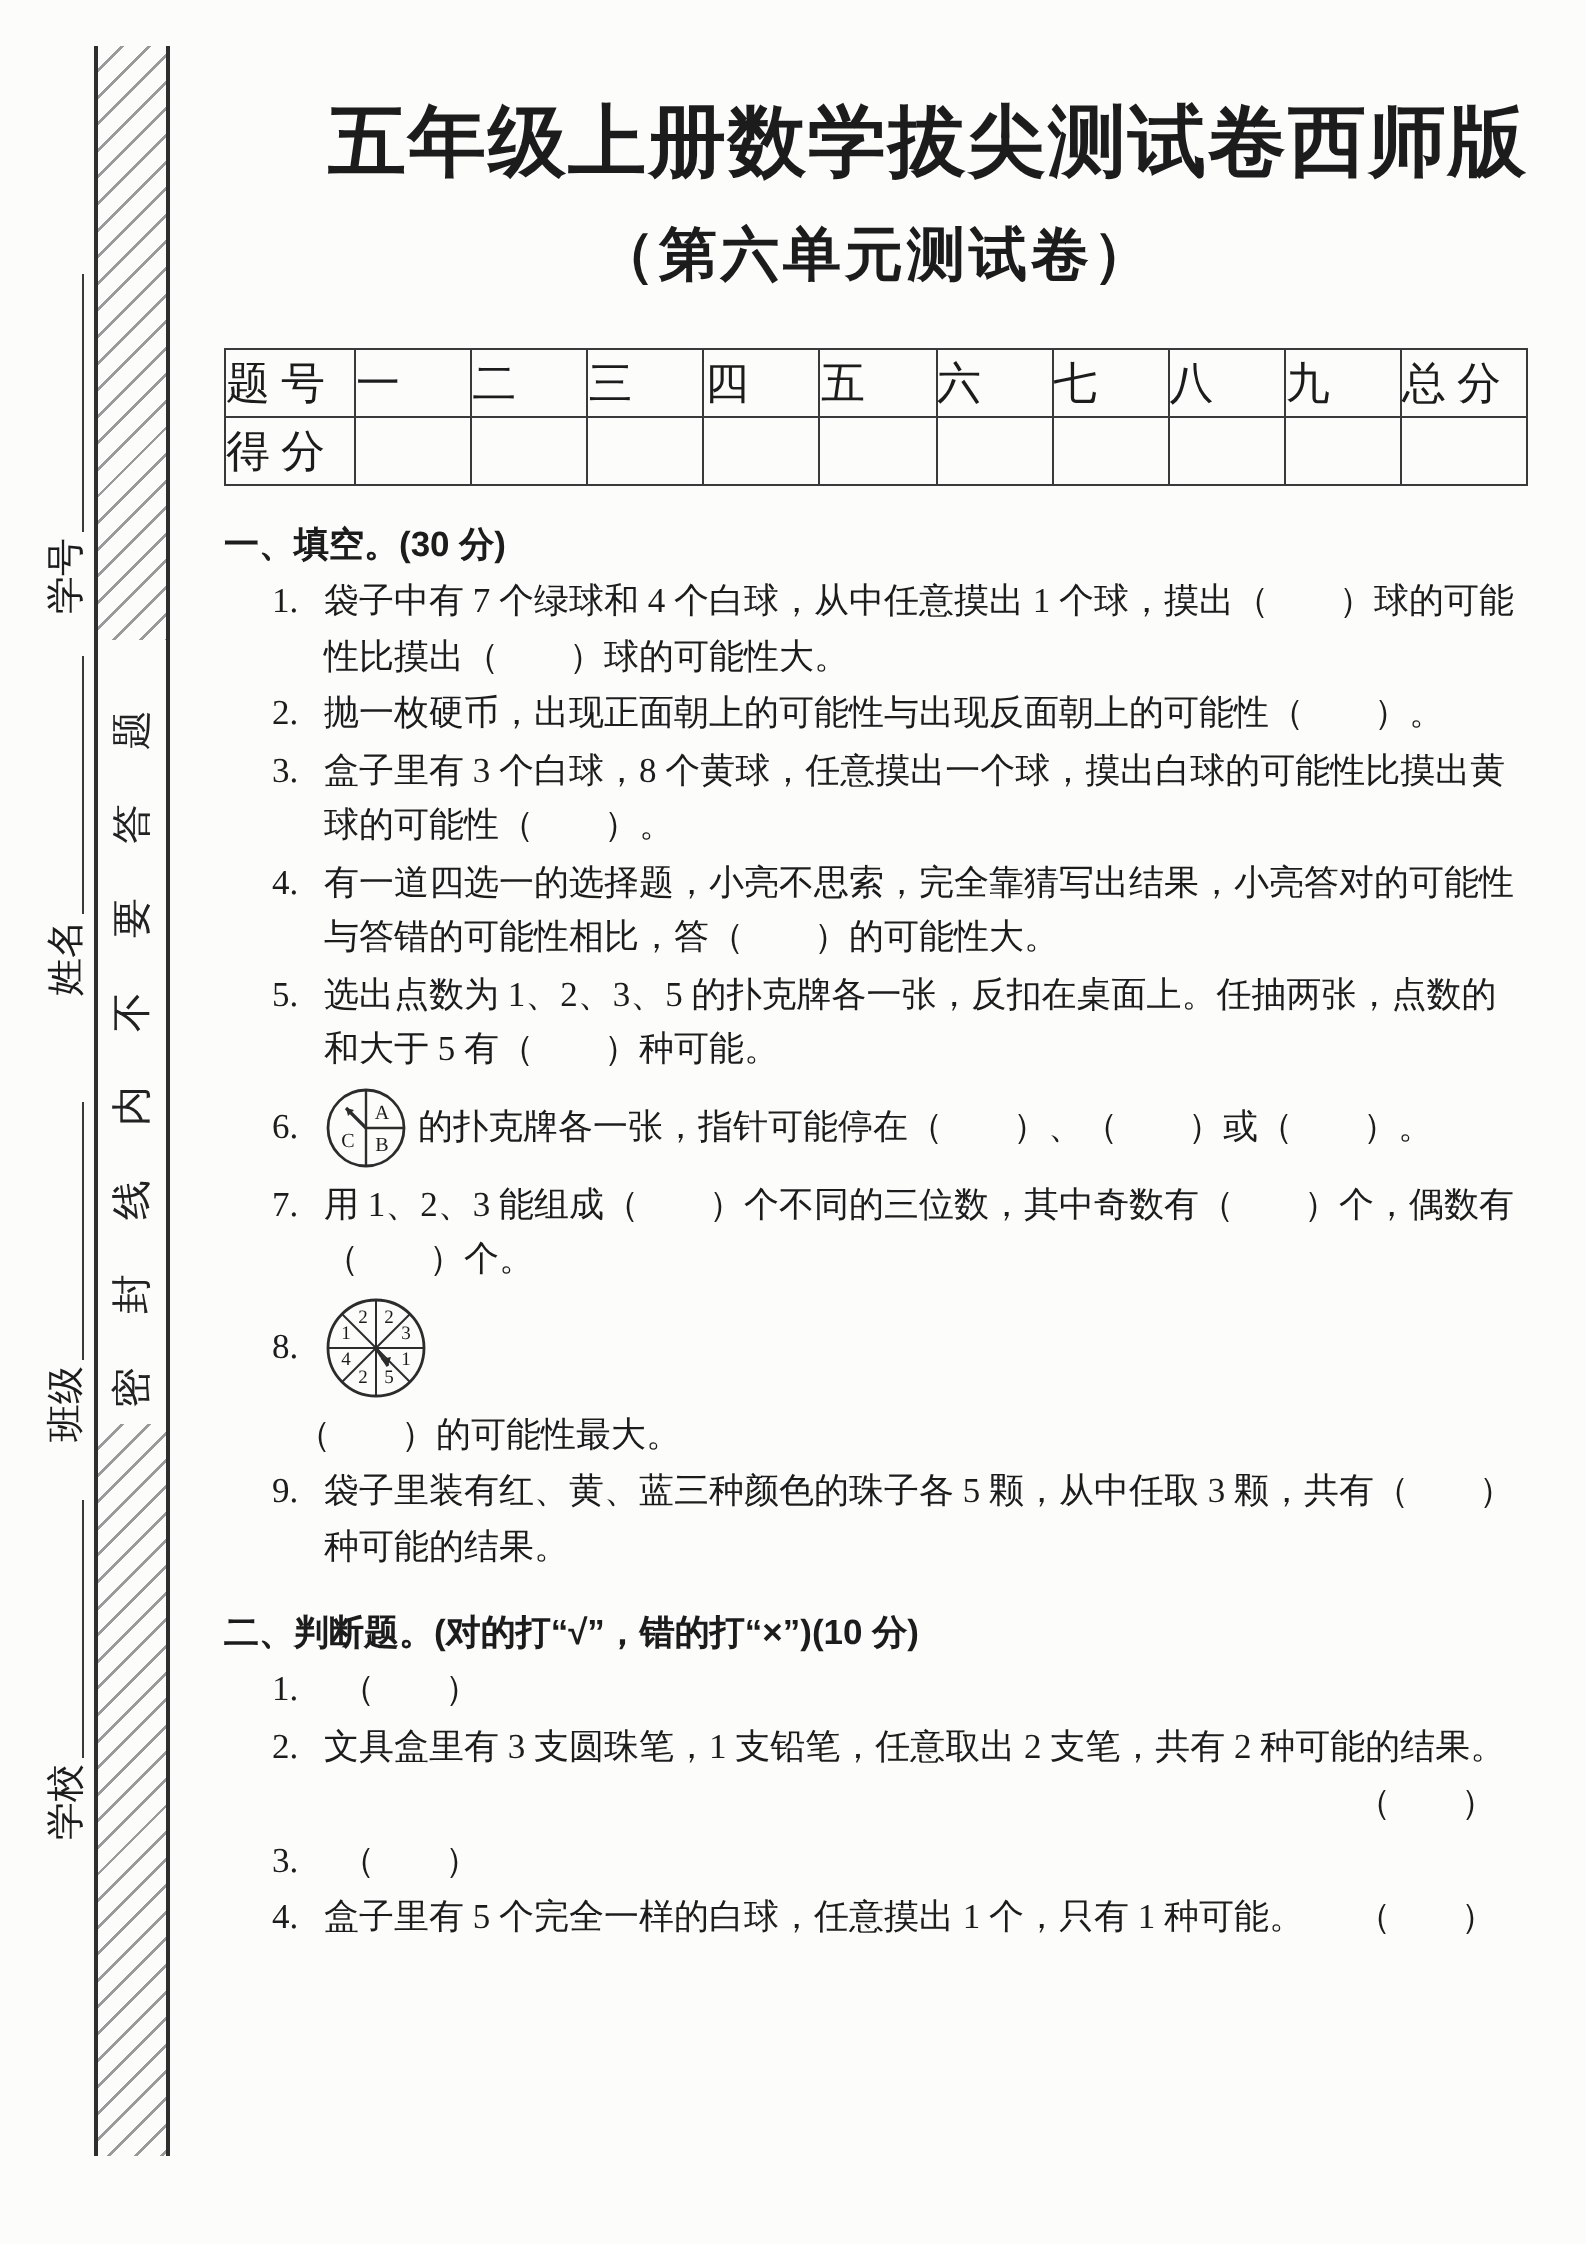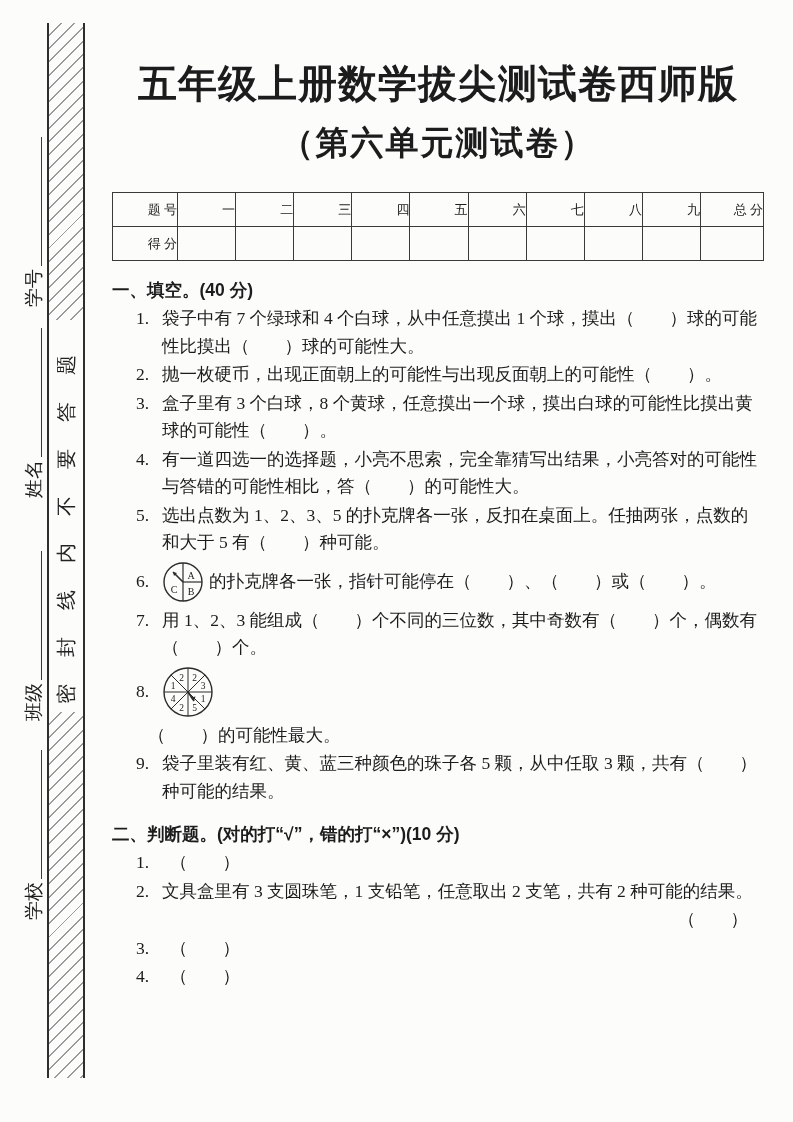"五年级上册数学拔尖测试卷西师版" .title { margin-top: 57px -> 44px; text-align: center -> right }
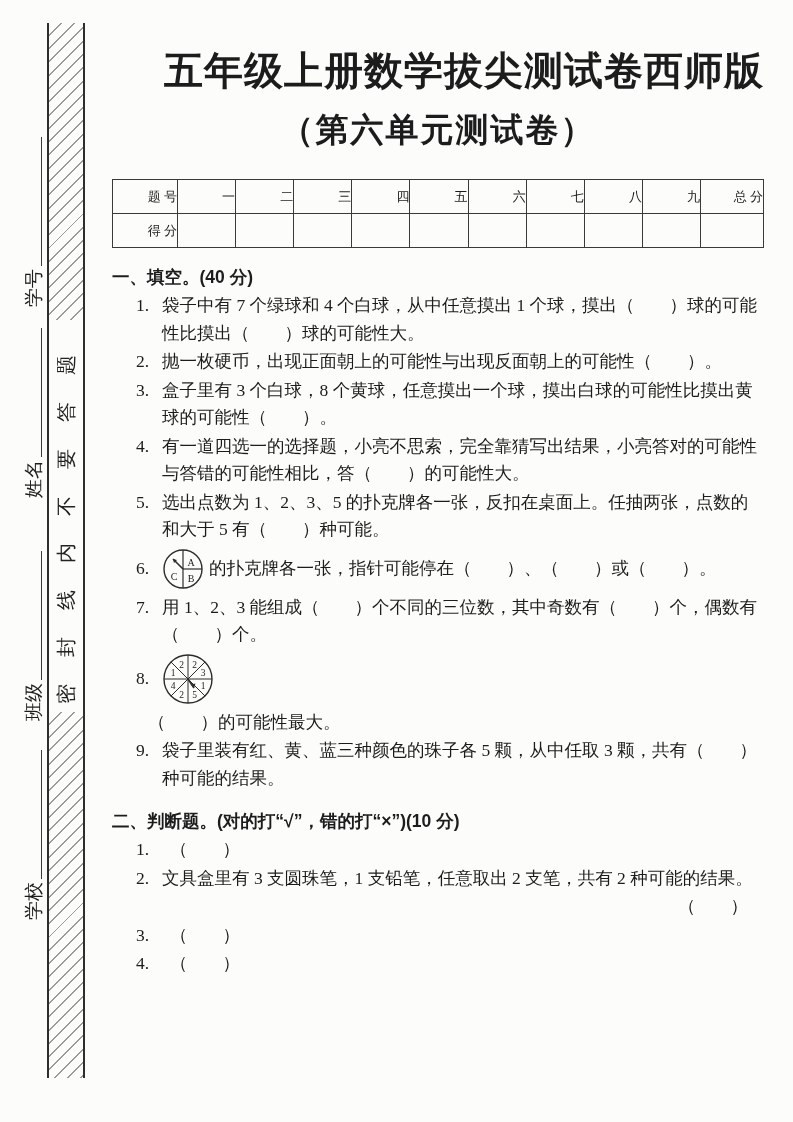"（第六单元测试卷）" .subtitle { font-size: 33px -> 29px }
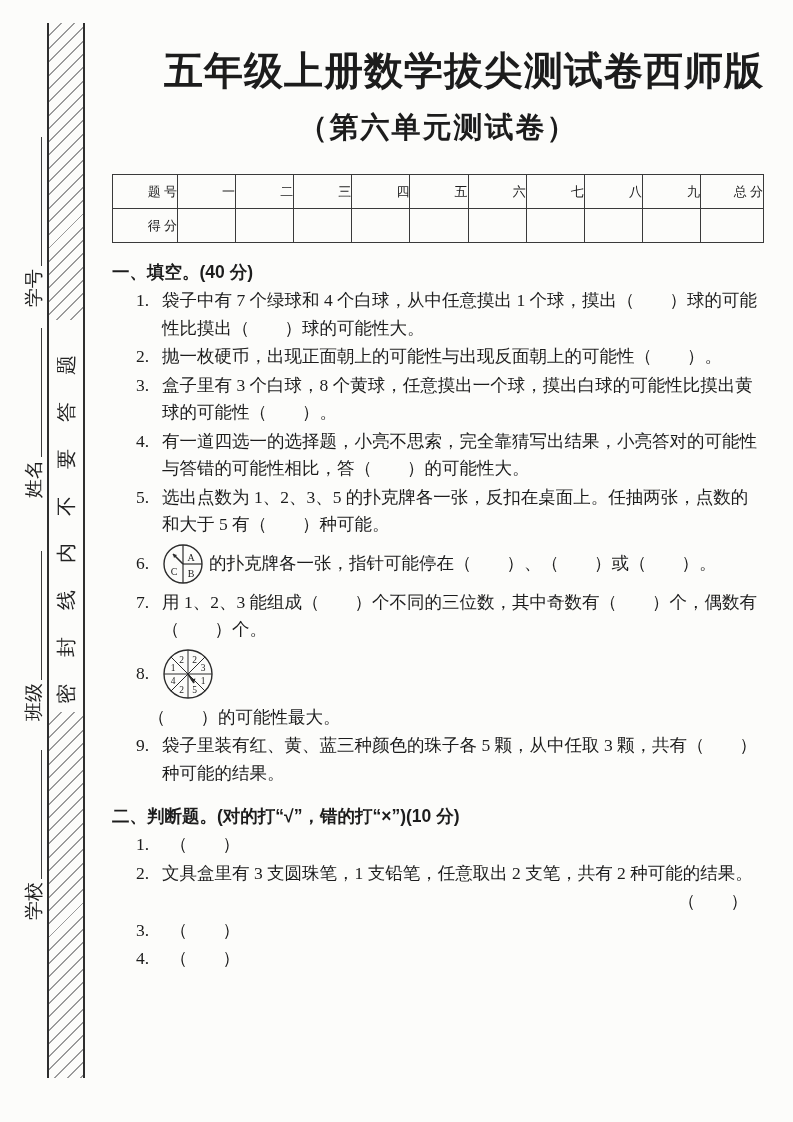"题 号" table.score td { font-size: 13px -> 22px; text-align: right -> left }
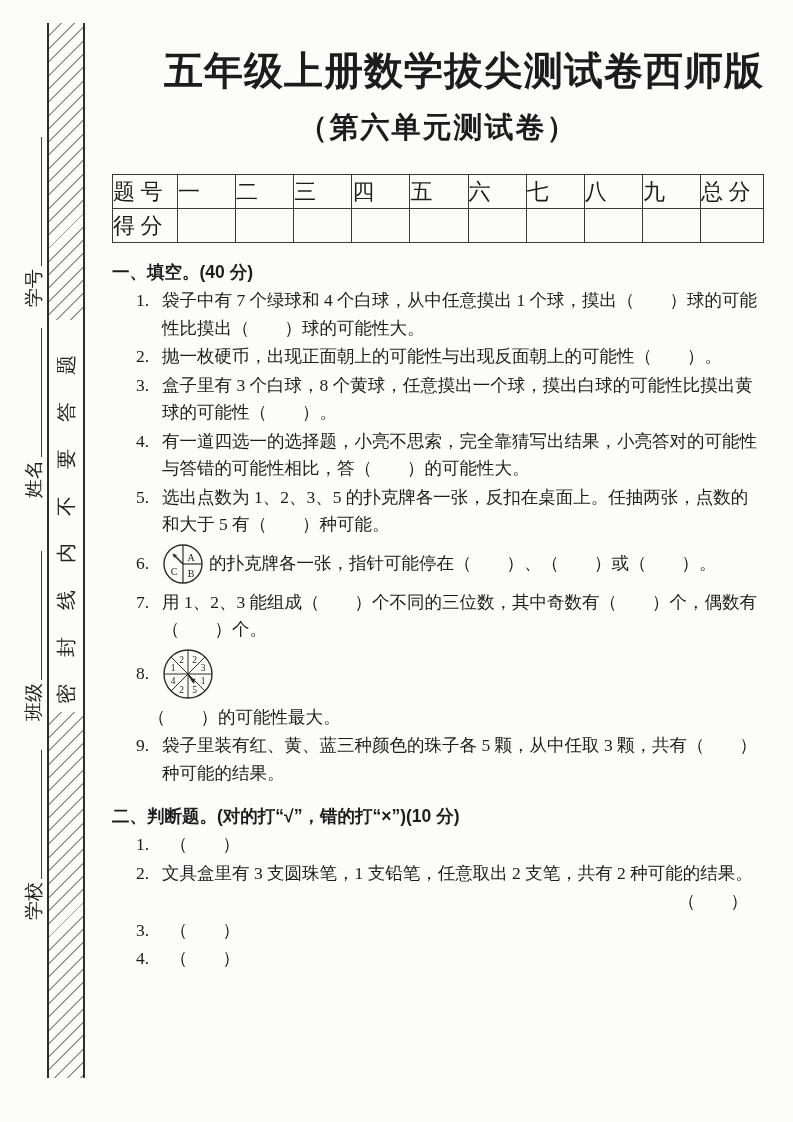"一、填空。(40 分)" div.sec-head { text: 40 -> 30 }
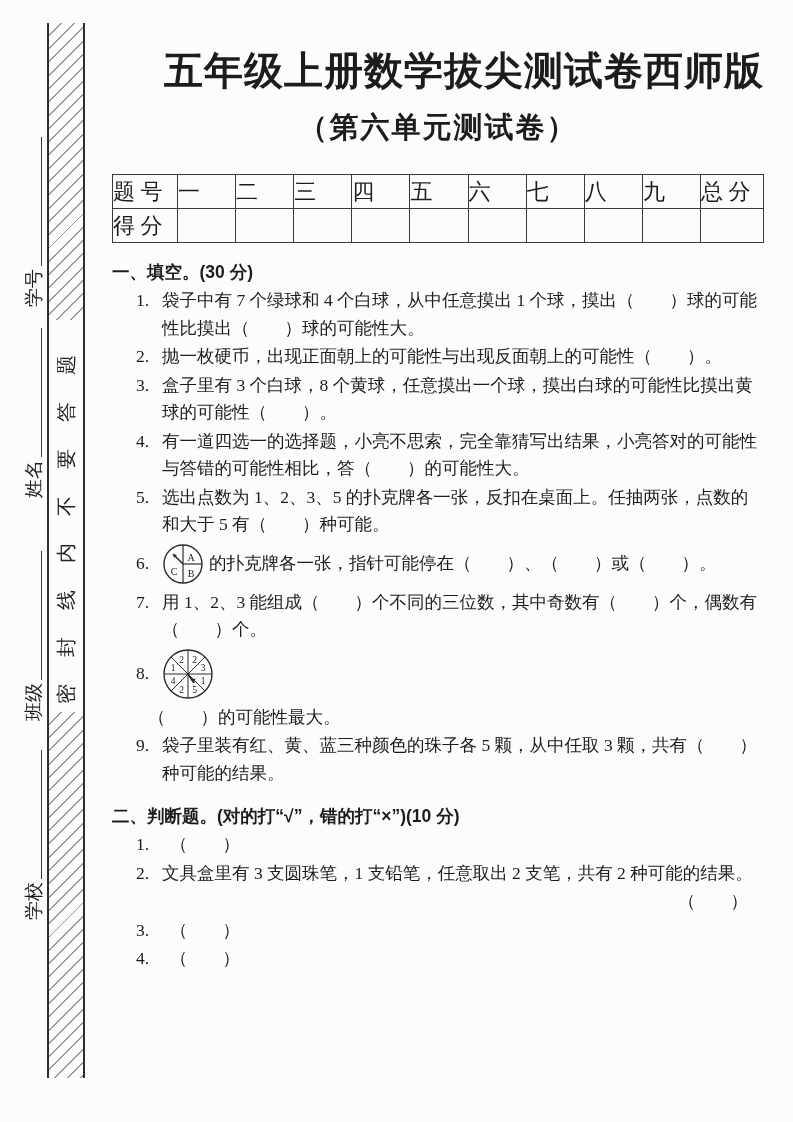"盒子里有 5 个完全一样的白球，任意摸出 1 个，只有" span.qtext { html: none -> <span>盒子里有 5 个完全一样的白球，任意摸出 1 个，只有 1 种可能。</span> }
